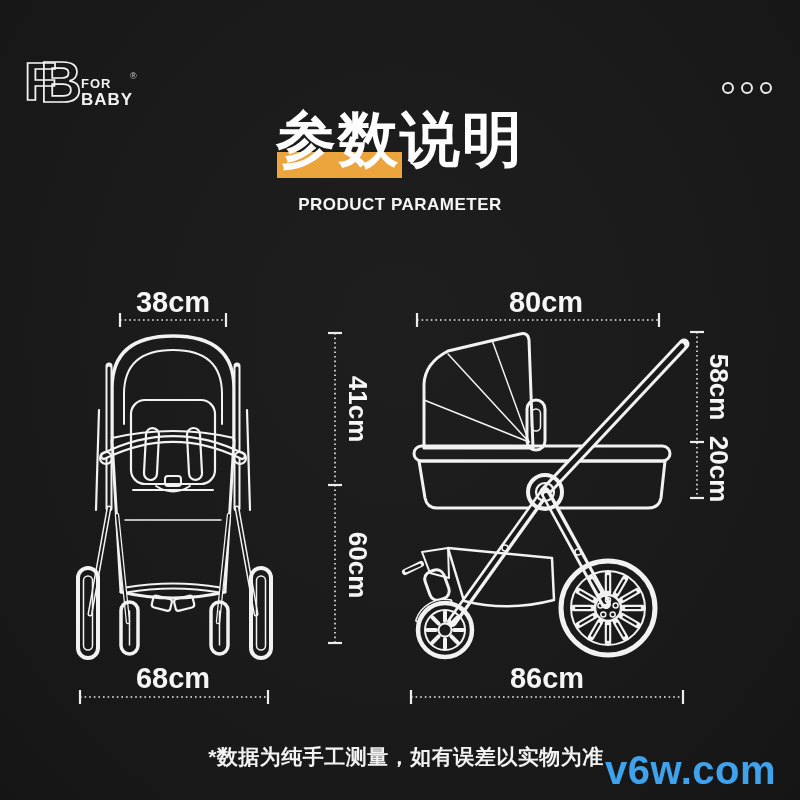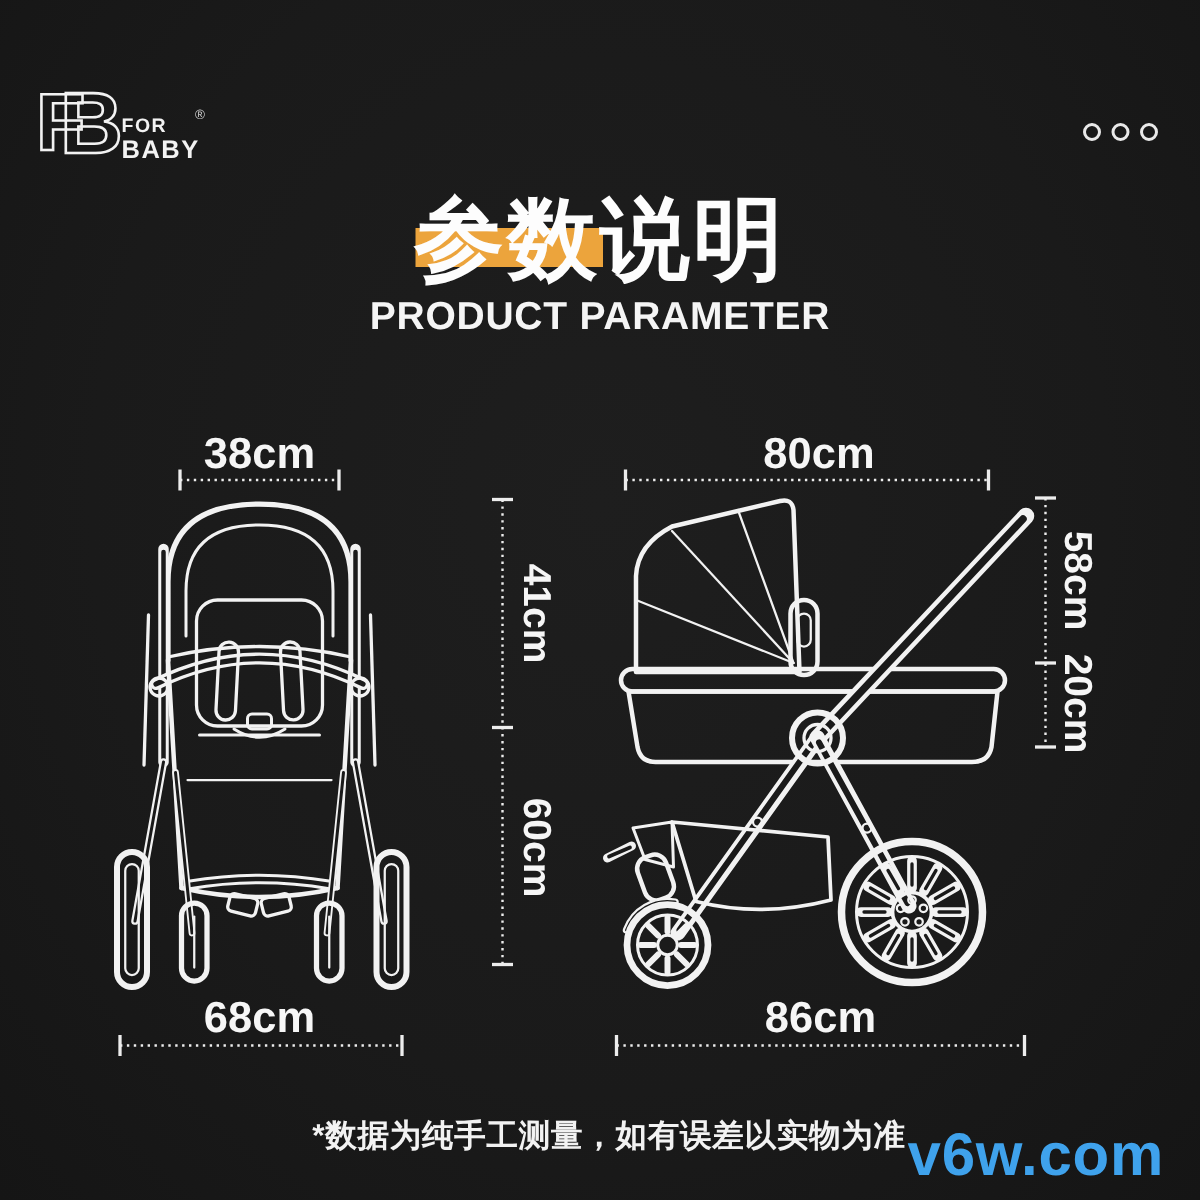"参数说明" .page-title { margin-top: 20px -> none }
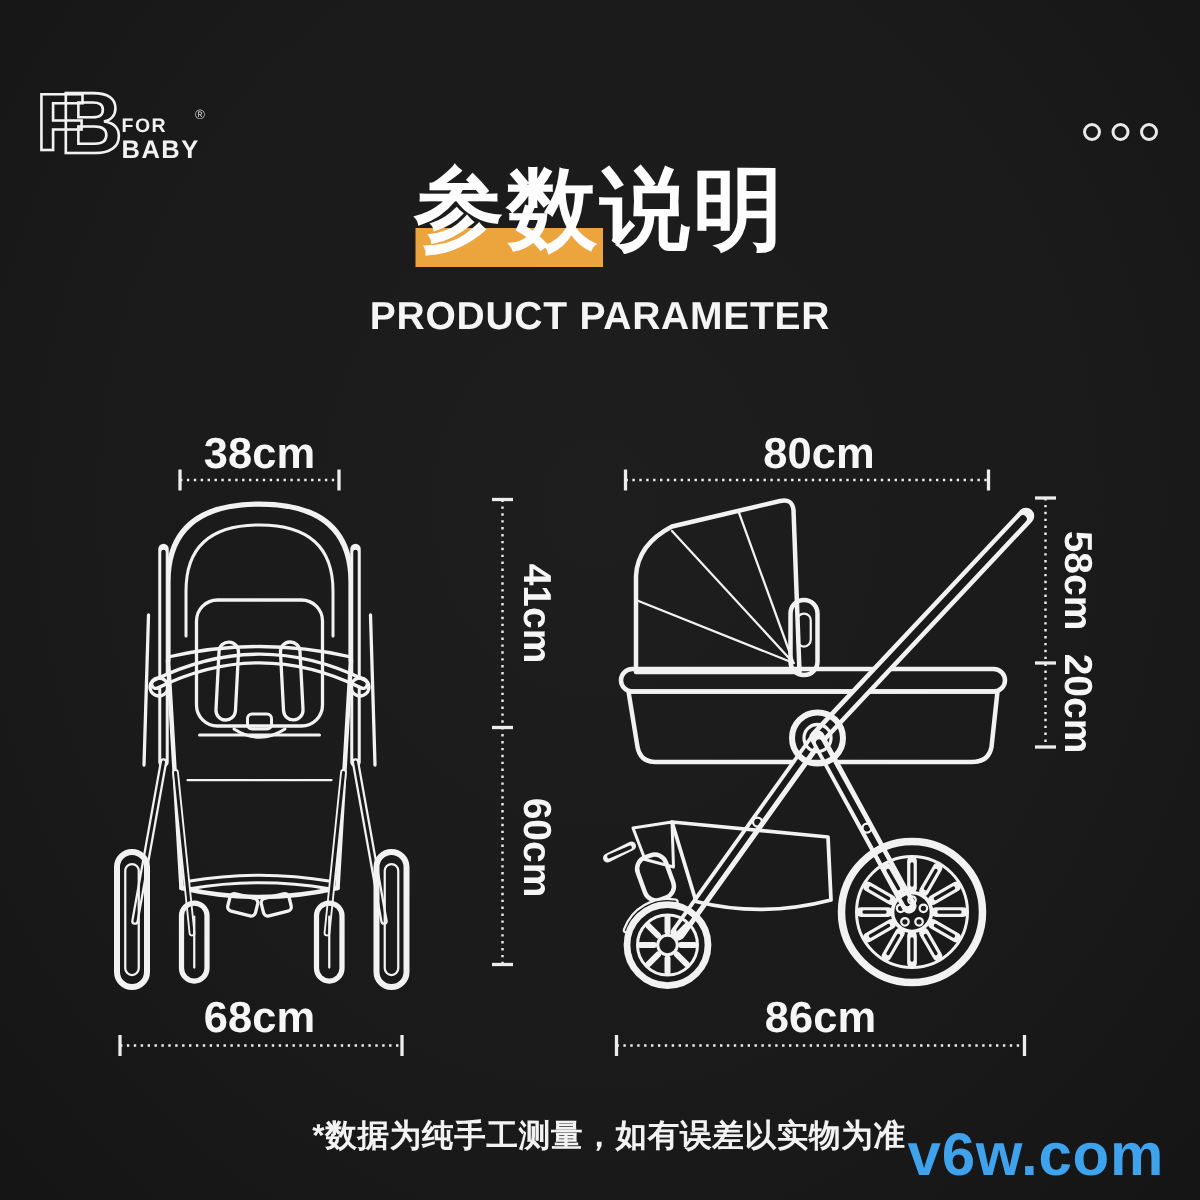"PRODUCT PARAMETER" .page-subtitle { font-size: 26px -> 17px }
